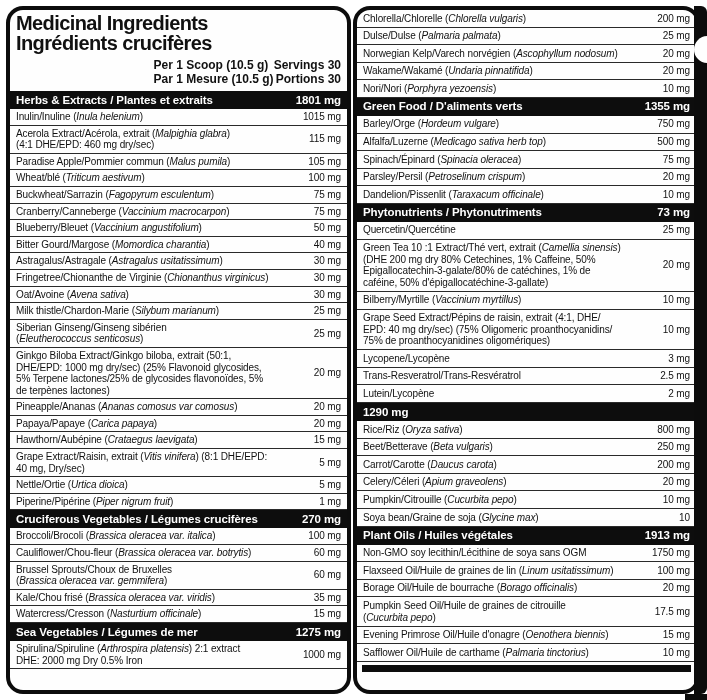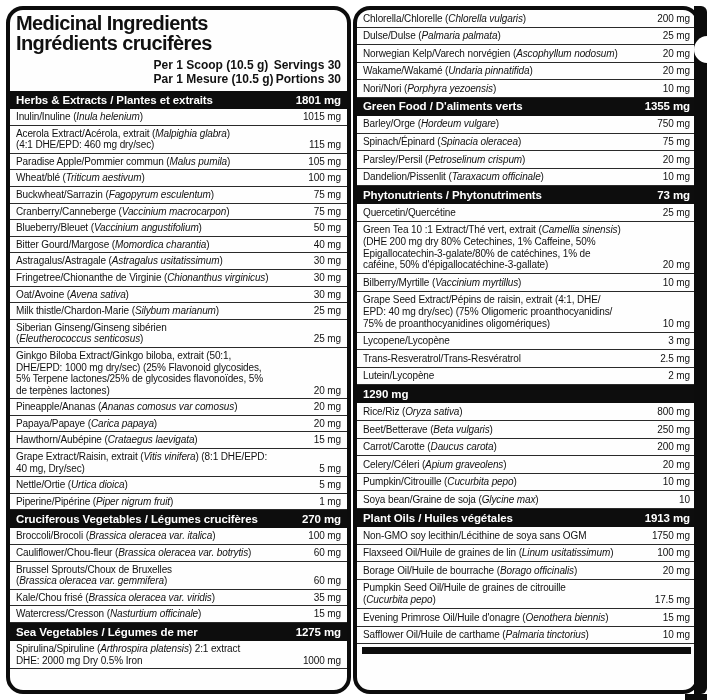"Chlorella/Chlorelle (Chlorella vulgaris)" .row { align-items: flex-end -> center }
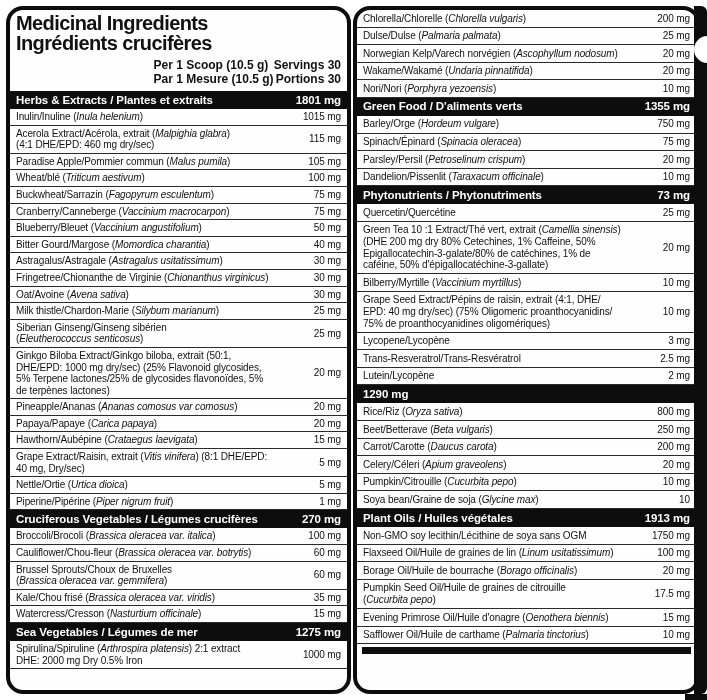"Alfalfa/Luzerne (Medicago sativa herb" div.row { html: none -> <div> <span>Alfalfa/Luzerne (<i>Medicago sativa herb top</i>)</span> <span>500 mg</span> </div> }
